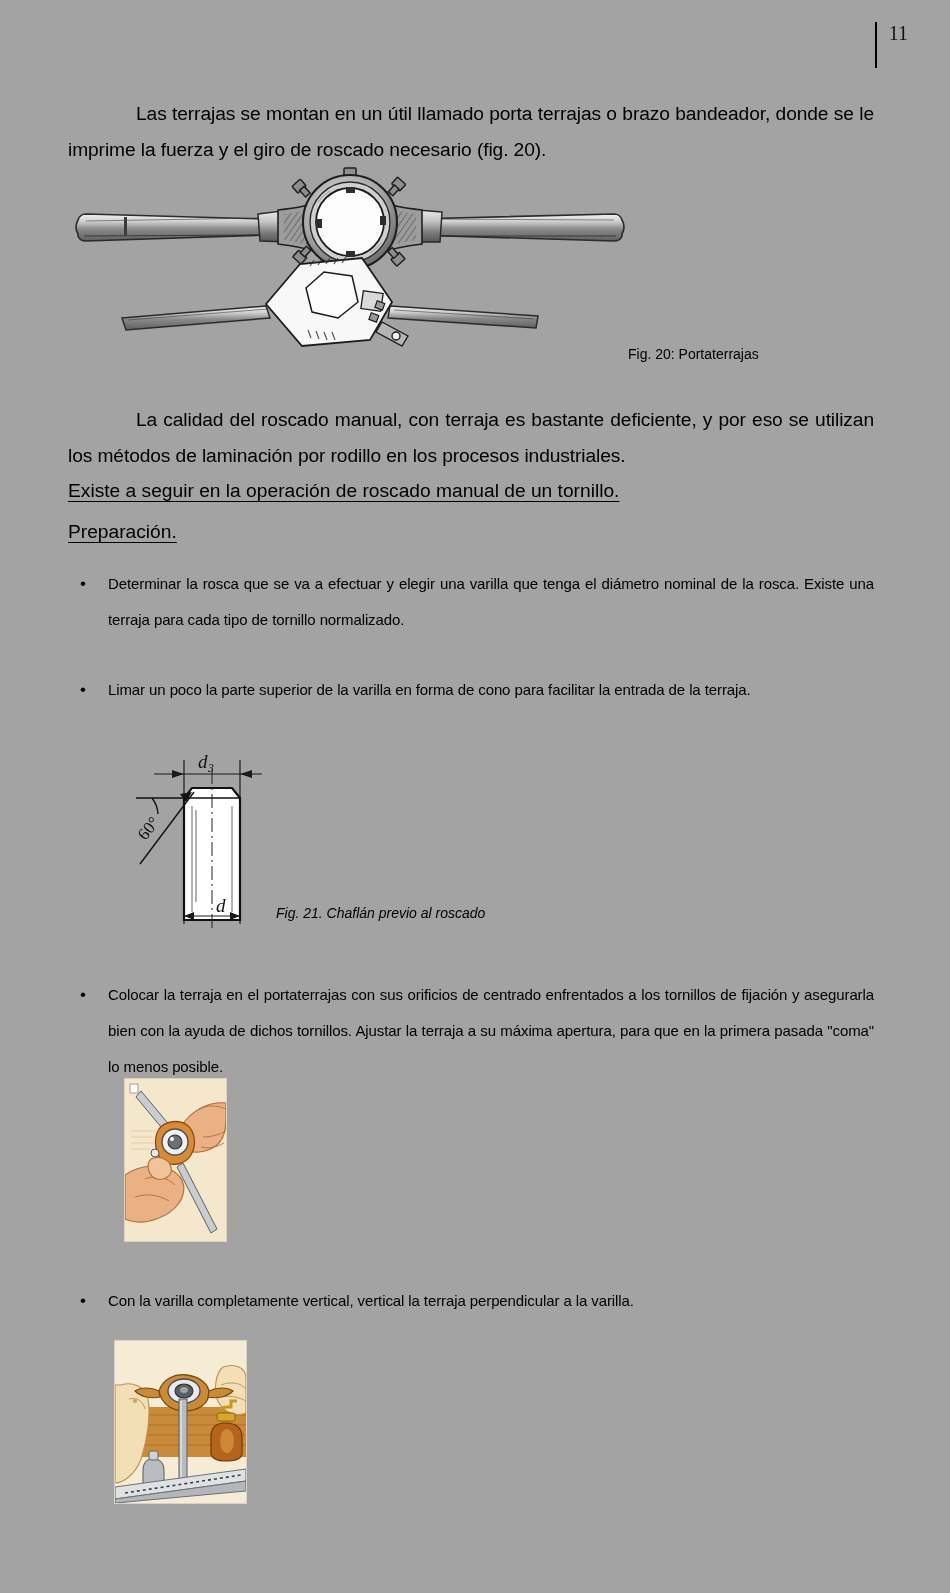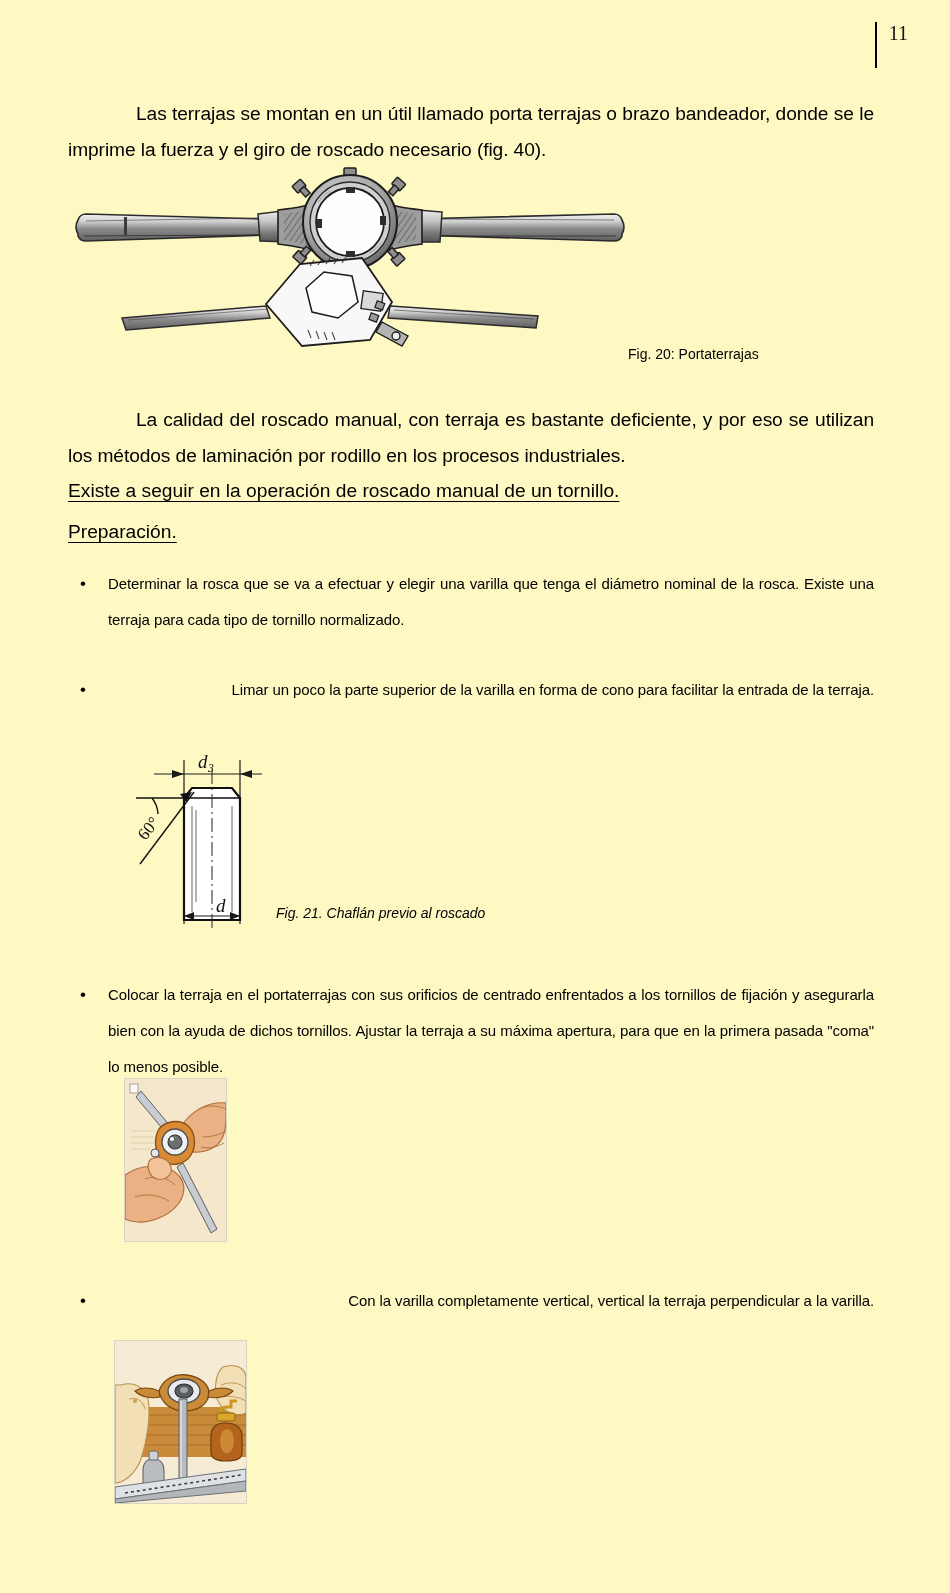"11" .page { background: #fef9c3 -> #a3a3a3 }
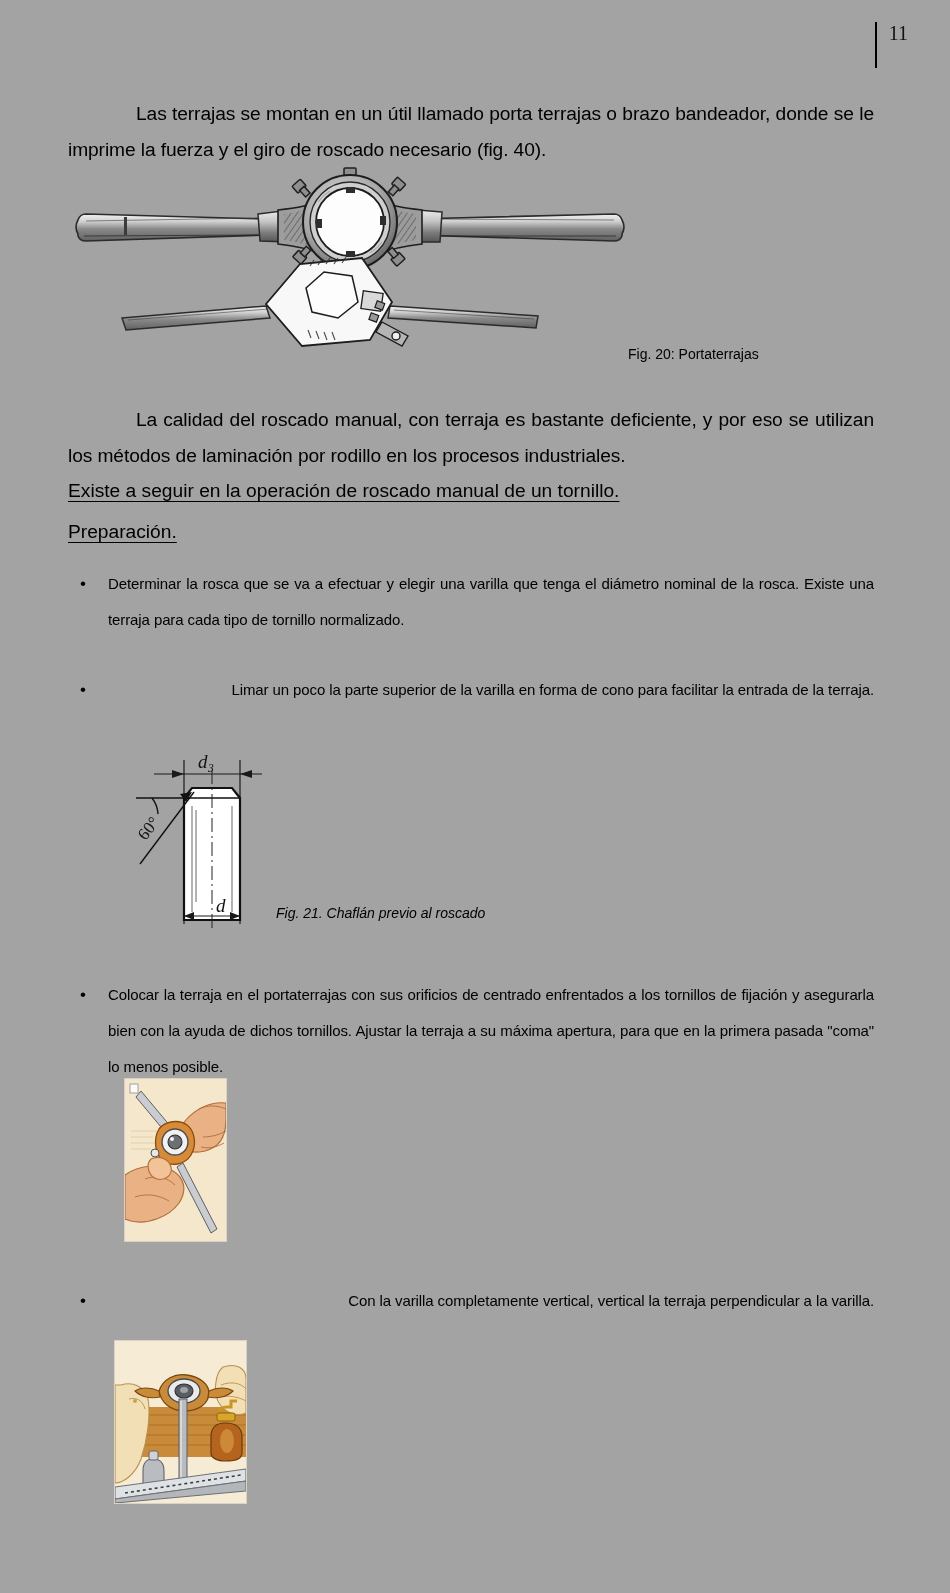"Las terrajas se montan en" div.body-text { text: 40 -> 20 }
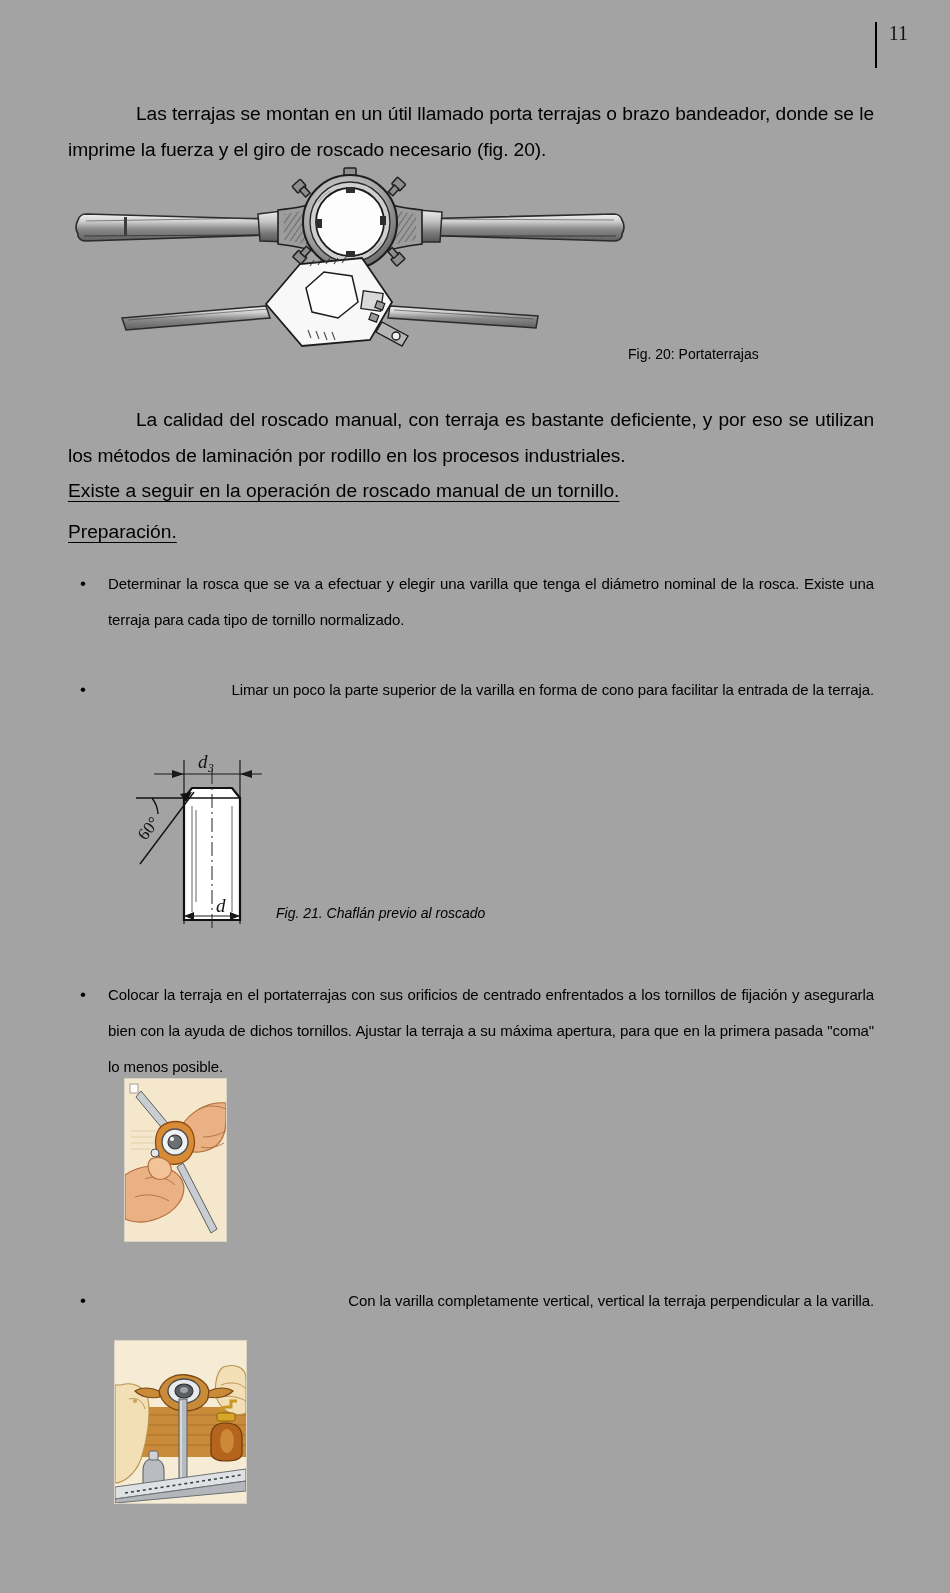"Limar un poco la parte" .bullet-text.nojustify { text-align: right -> left }
